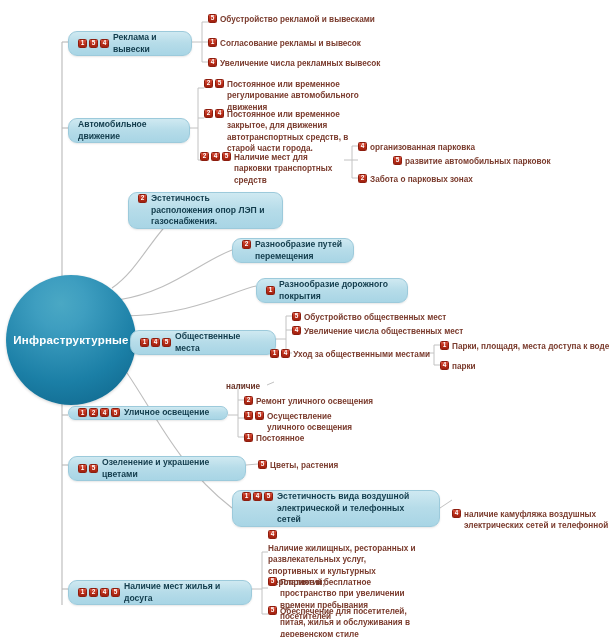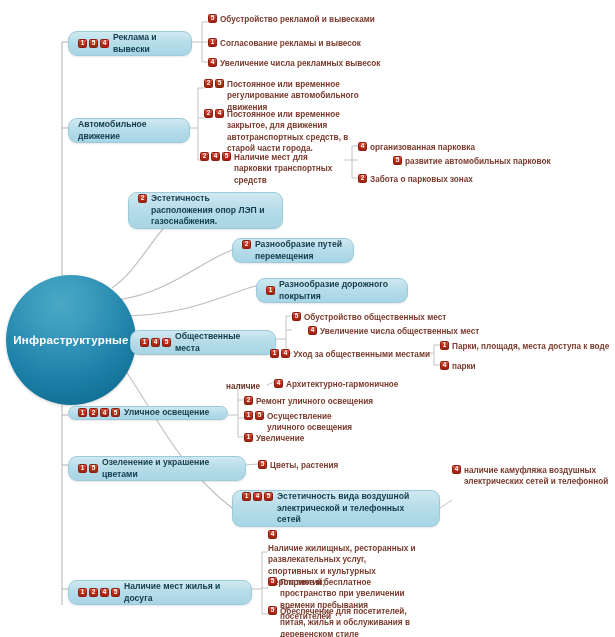"Увеличение числа общественных мест" div.leaf { left: 308px -> 292px }
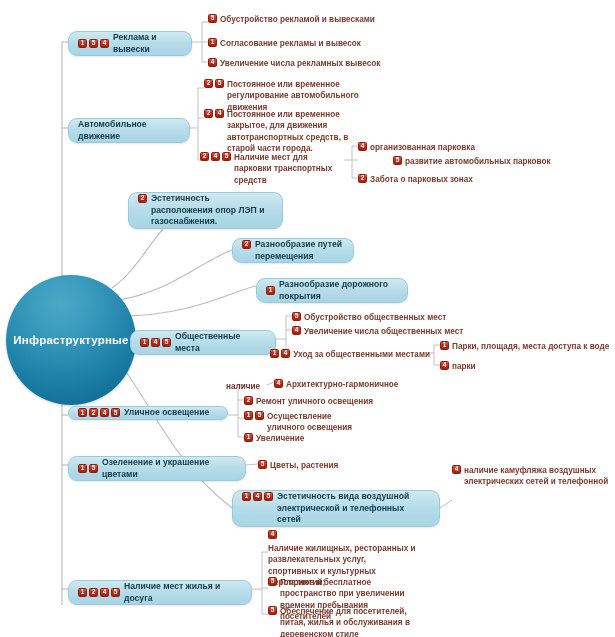"Архитектурно-гармоничное" div.leaf { html: <div> <span> <span>4</span> </span> <span>Архитектурно-гармоничное</span> </div> -> none }
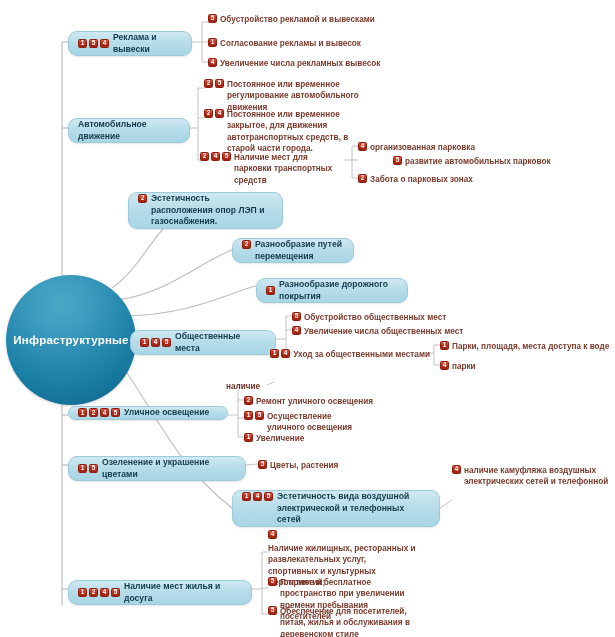"Увеличение" span.ltext { text: Увеличение -> Постоянное }
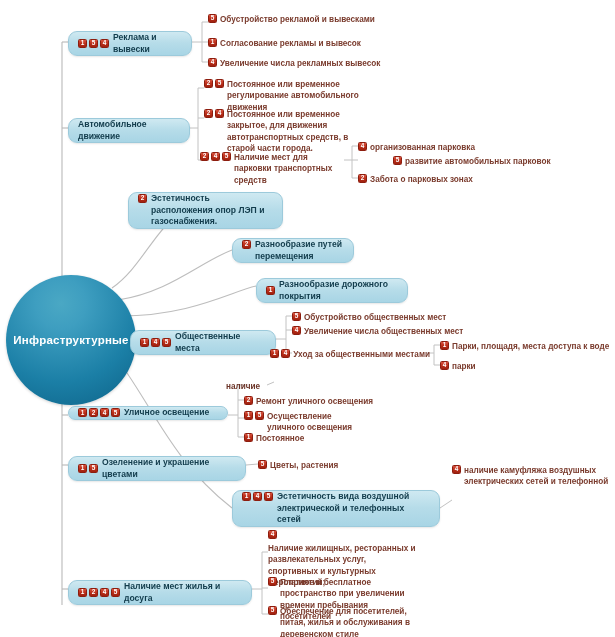"наличие камуфляжа воздушных" div.leaf { top: 464px -> 508px }
